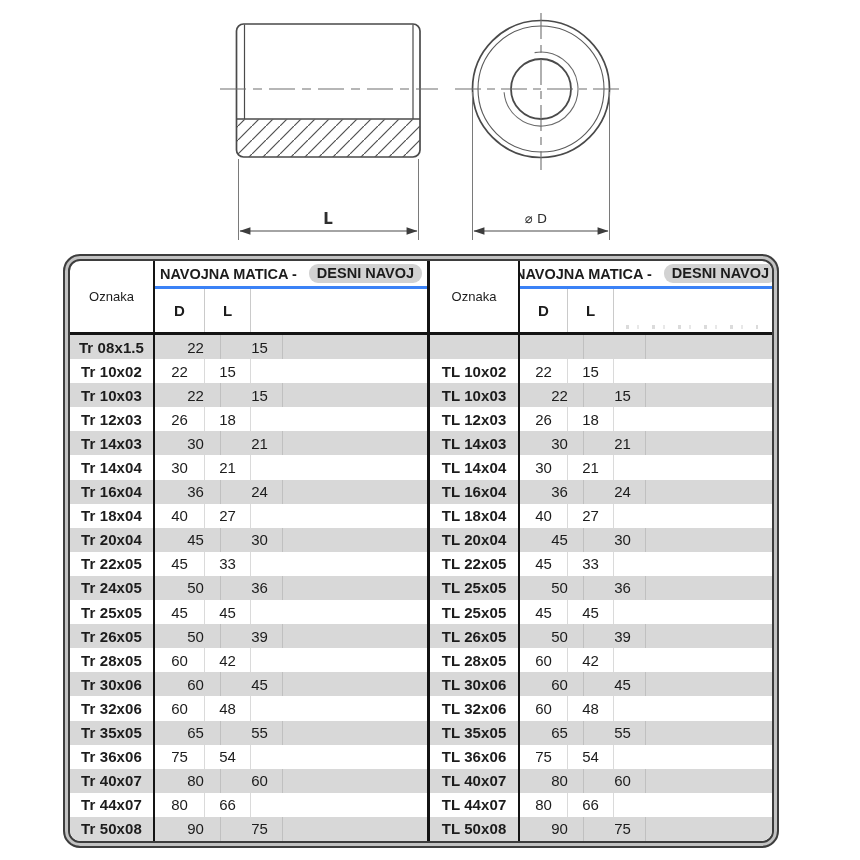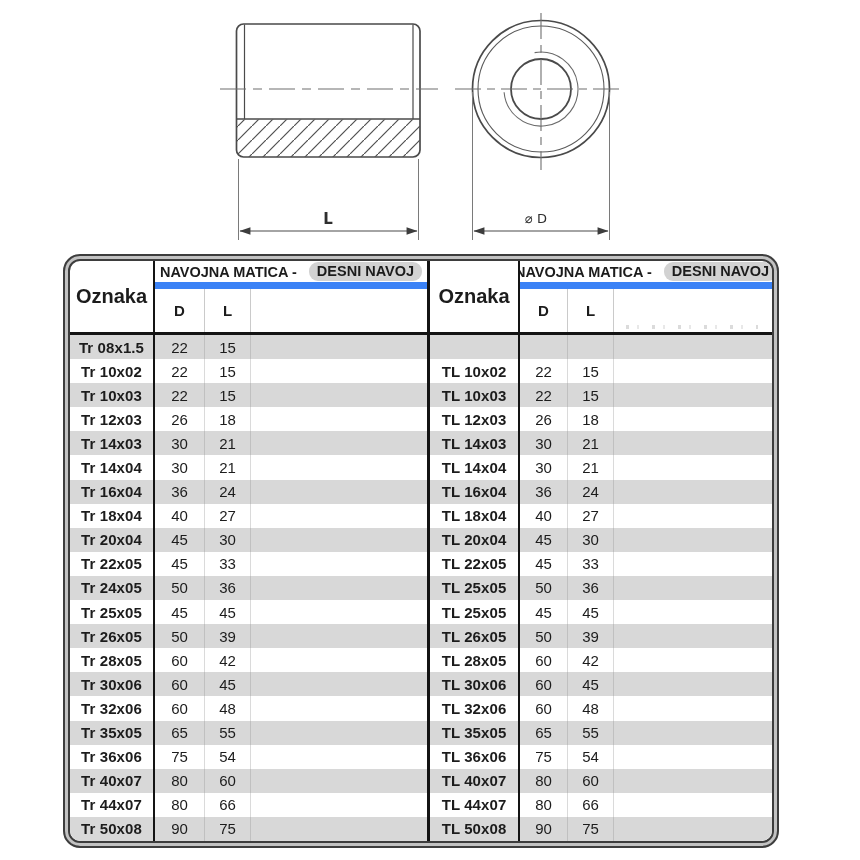"NAVOJNA MATICA -" .h-title { border-bottom: 7px solid #3b82f6 -> 3px solid #3b82f6 }
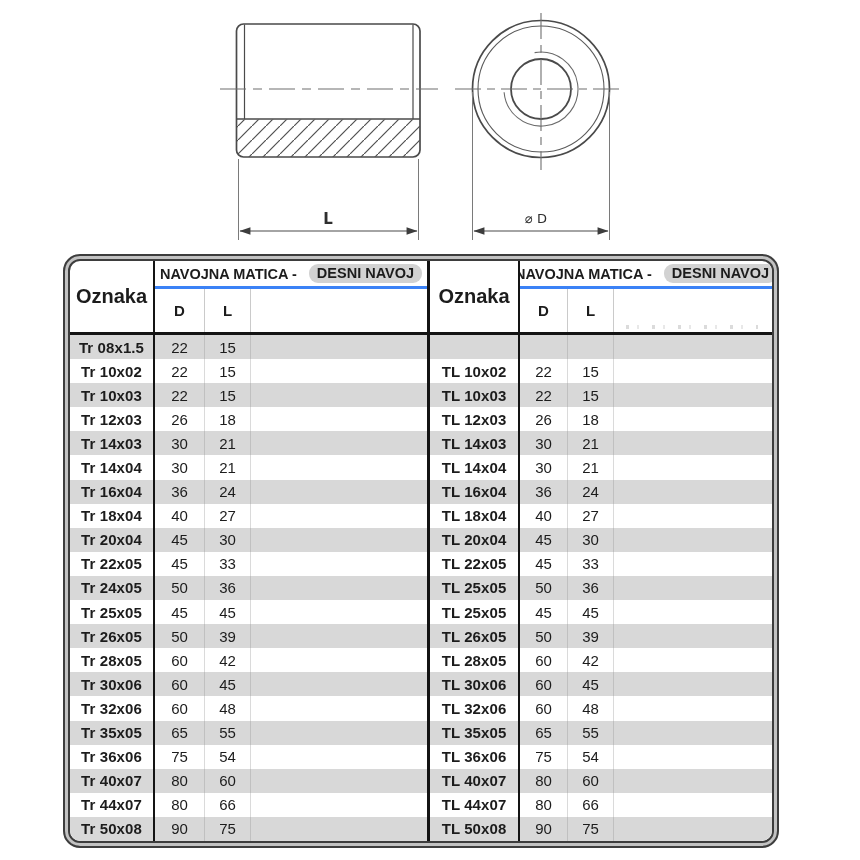"Oznaka" .h-oznaka { font-size: 20px -> 13px; font-weight: 700 -> 400 }
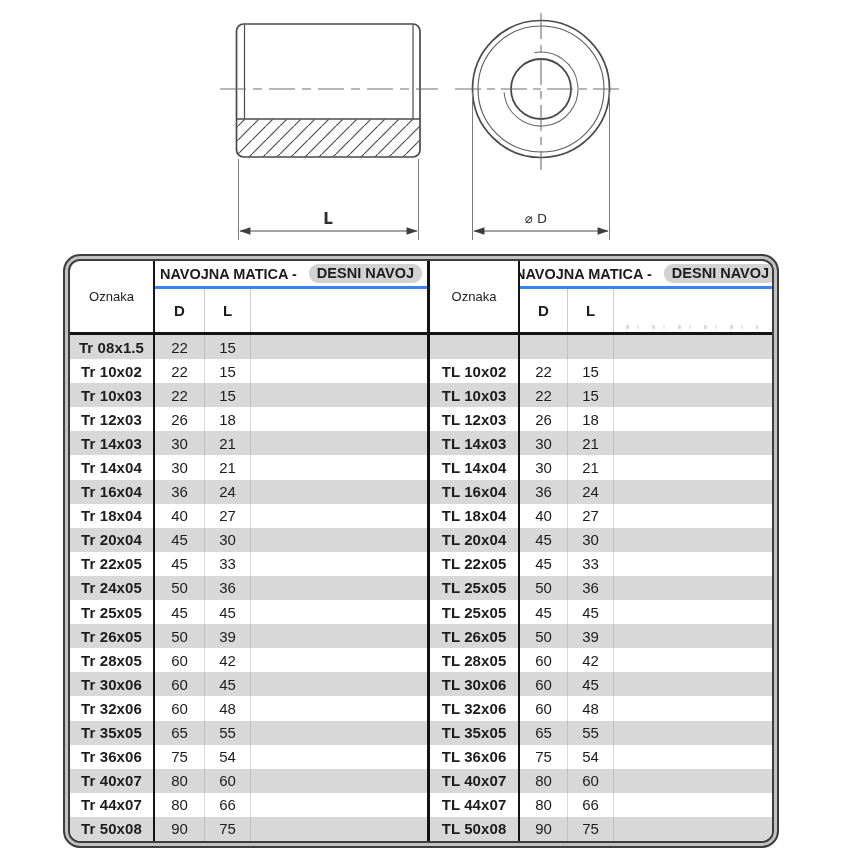"Tr 08x1.5" .row.odd { gap: none -> 16px }
